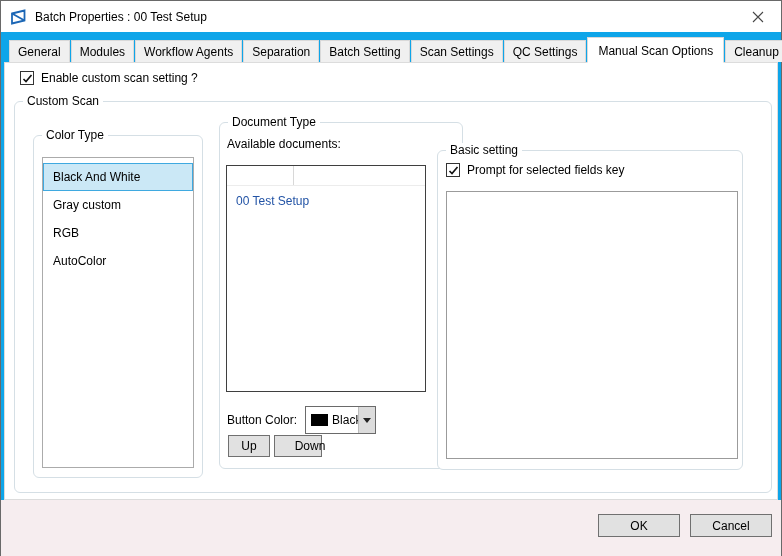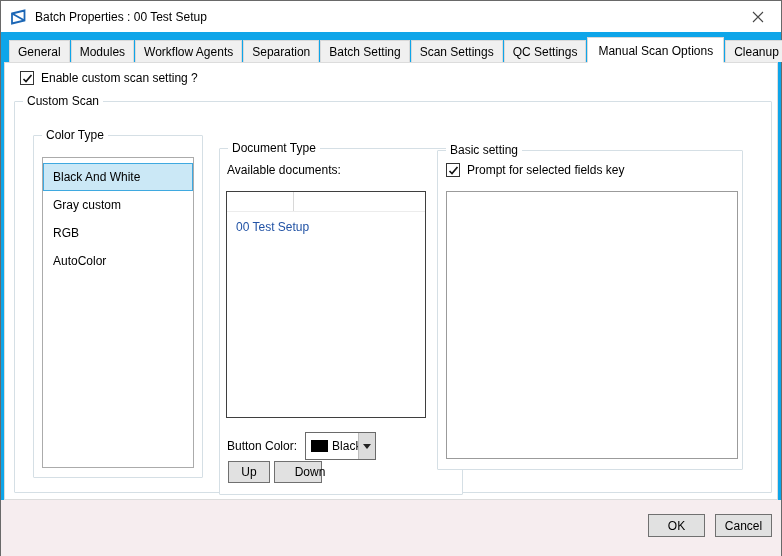"Custom Scan" .group { border-radius: 1px -> 6px }
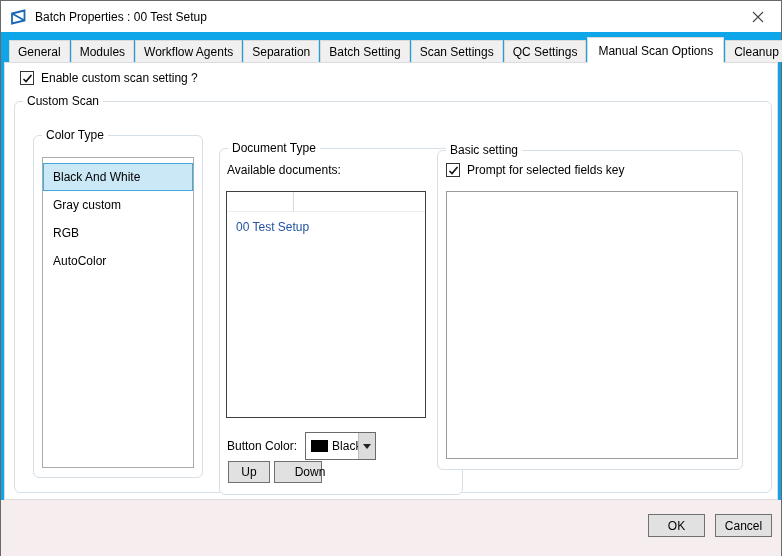"Document Type" #document-type { top: 46px -> 20px }
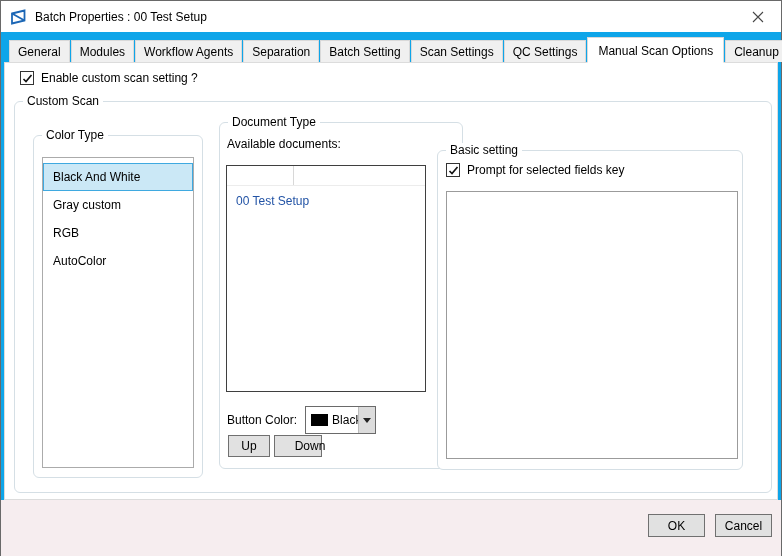"OK" .footer .btn { width: 57px -> 82px }
